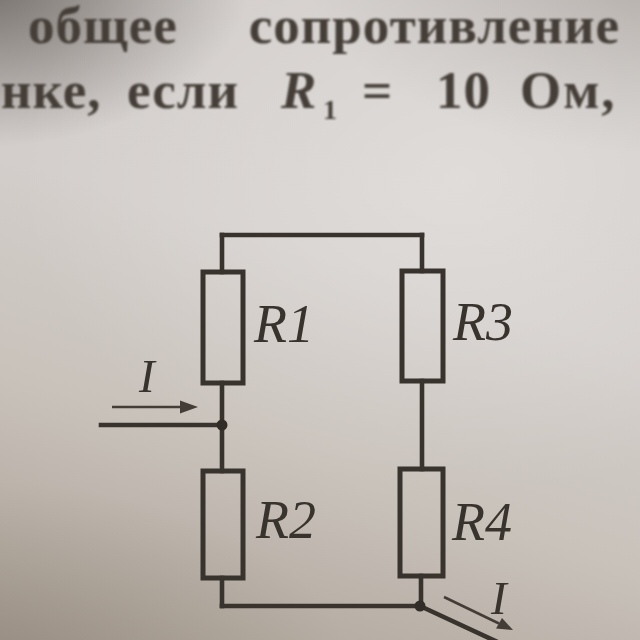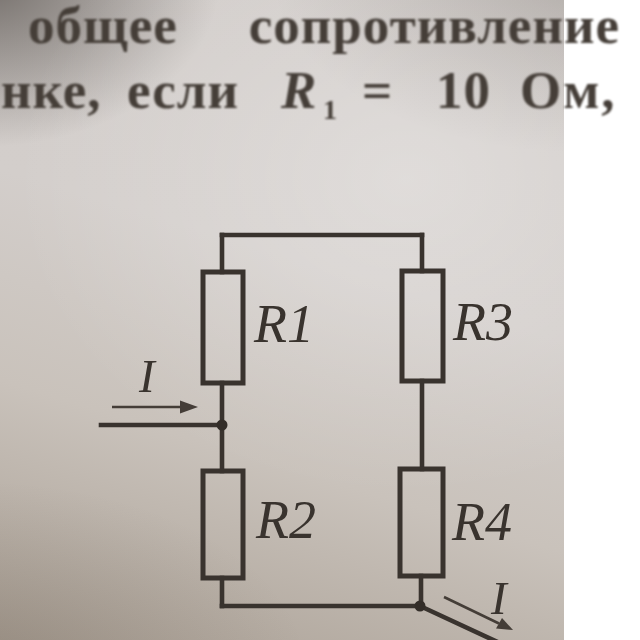"R1" .photo { width: 564px -> 640px }
